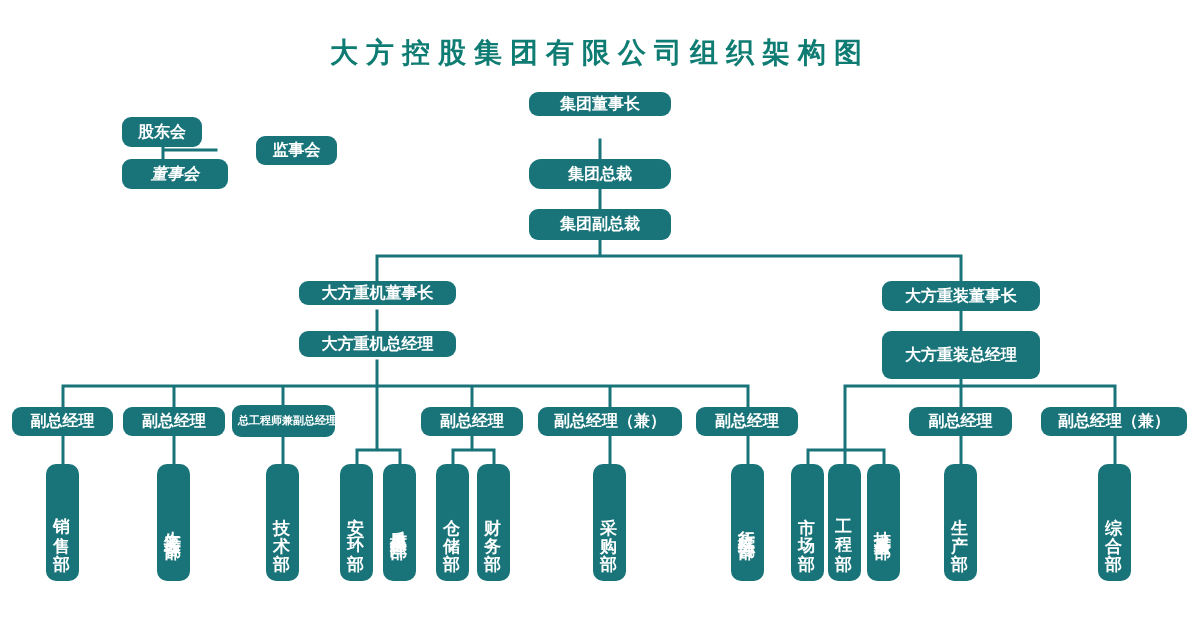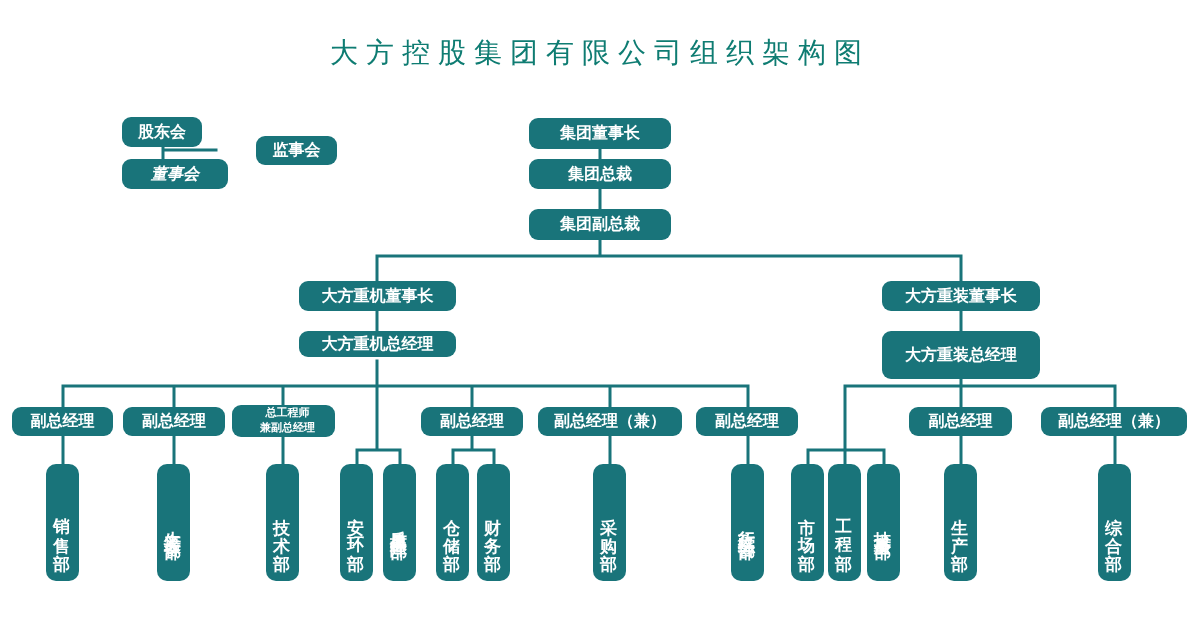"大方控股集团有限公司组织架构图" .chart-title { font-weight: normal -> bold }
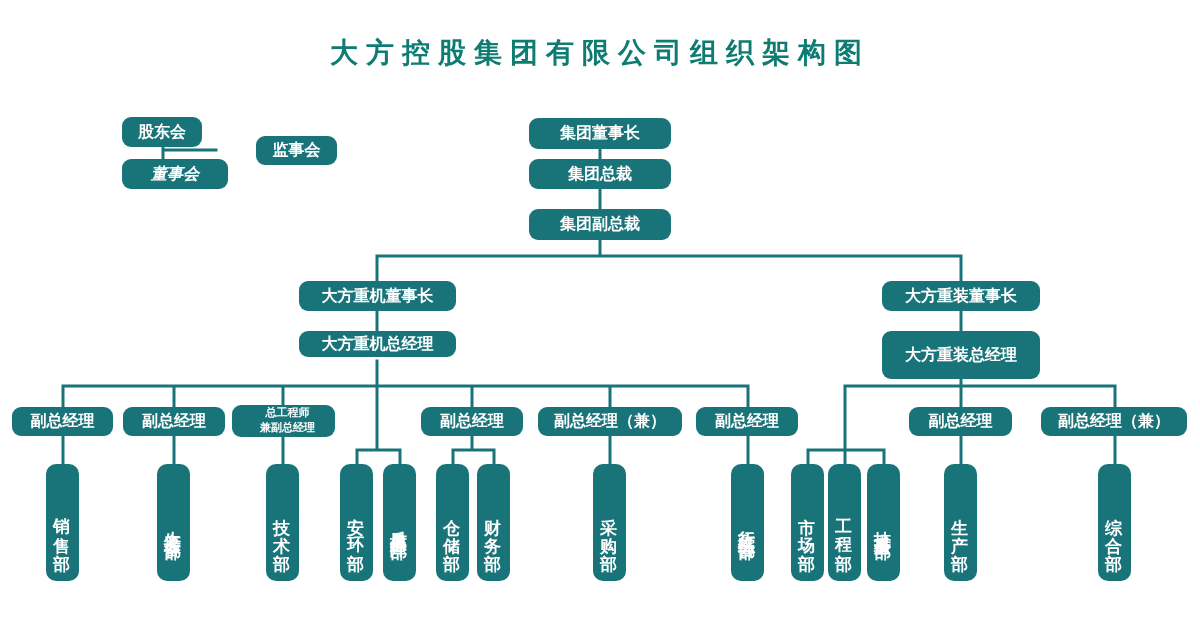"集团董事长" div.node { height: 31px -> 24px; top: 118px -> 92px }
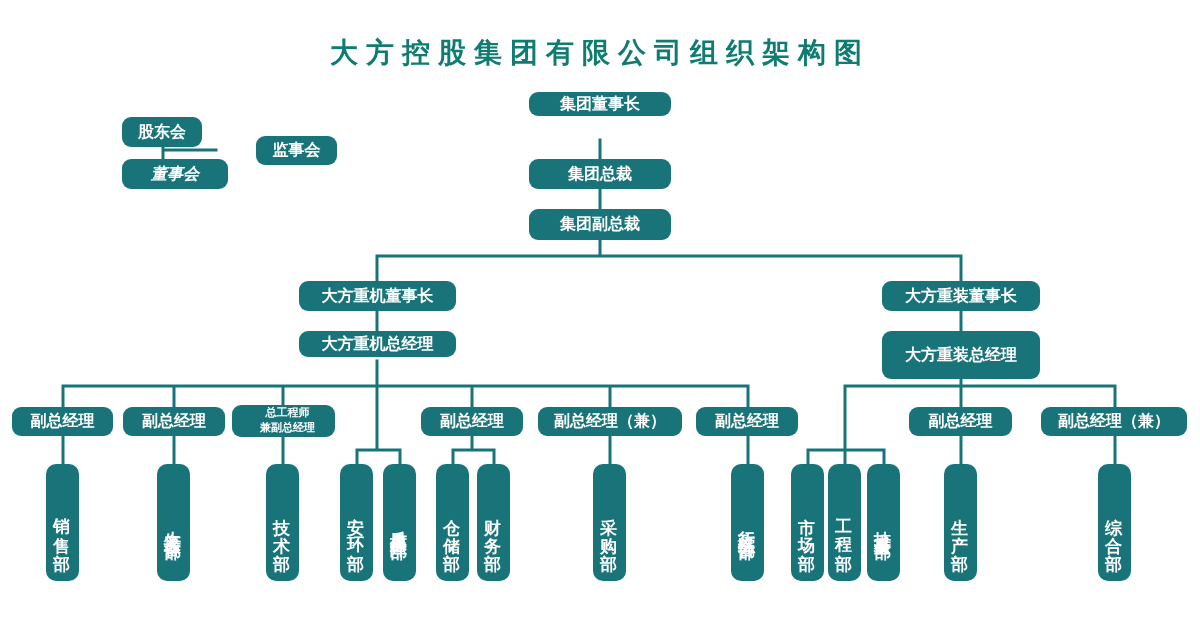"集团总裁" div.node { border-radius: none -> 12px }
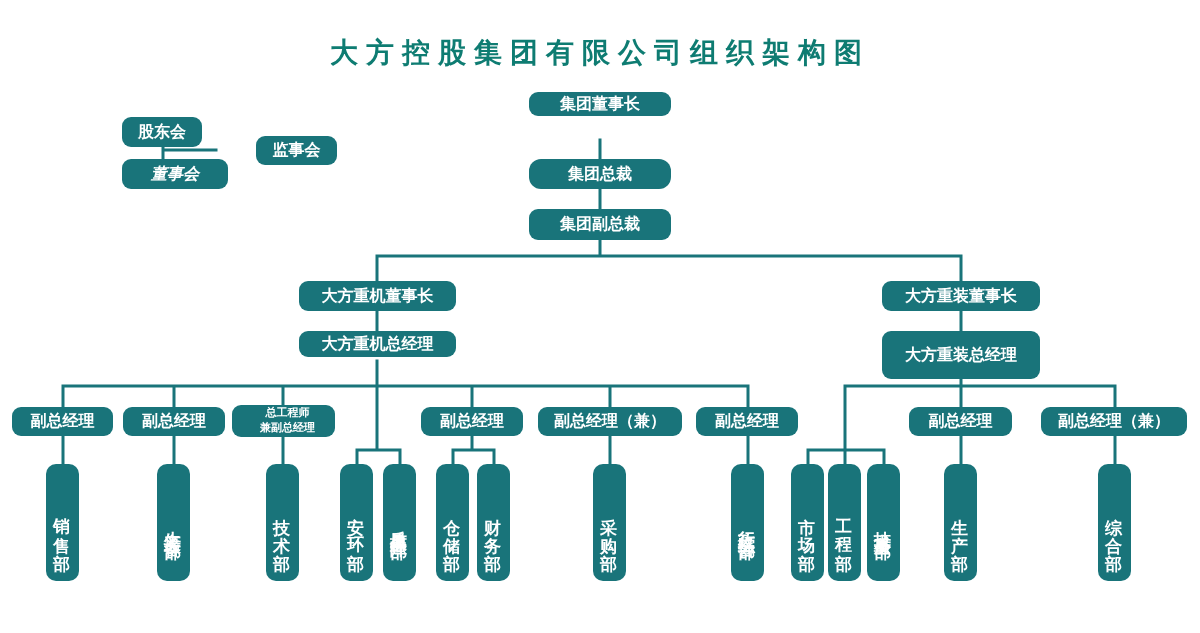"大方重机董事长" div.node { height: 30px -> 24px }
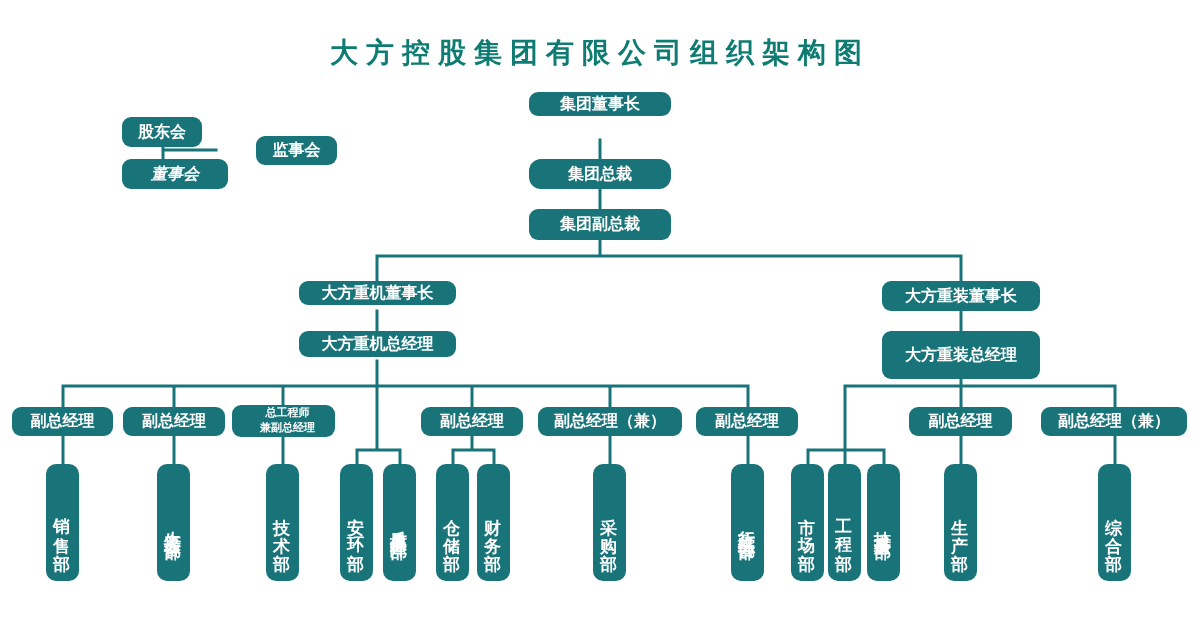"总工程师" .node.small { flex-direction: column -> row }
